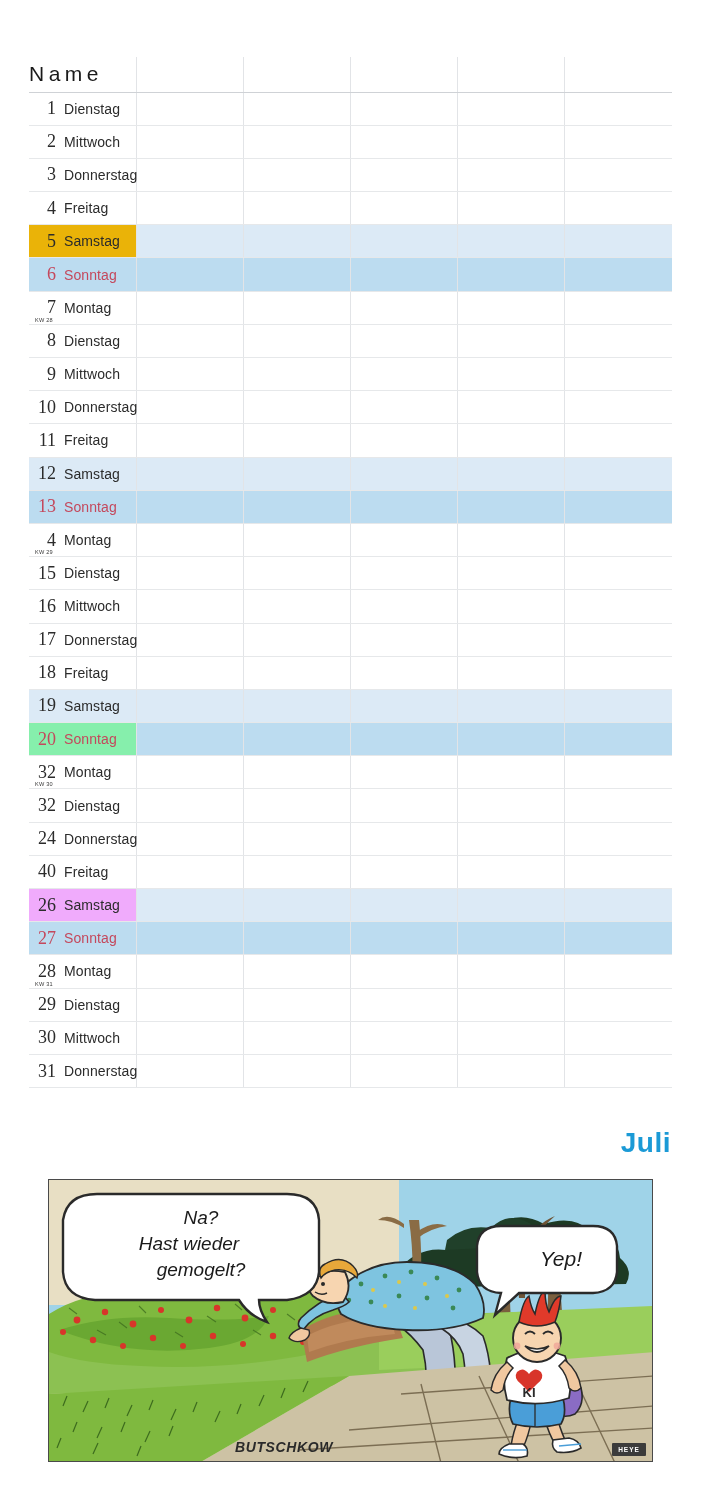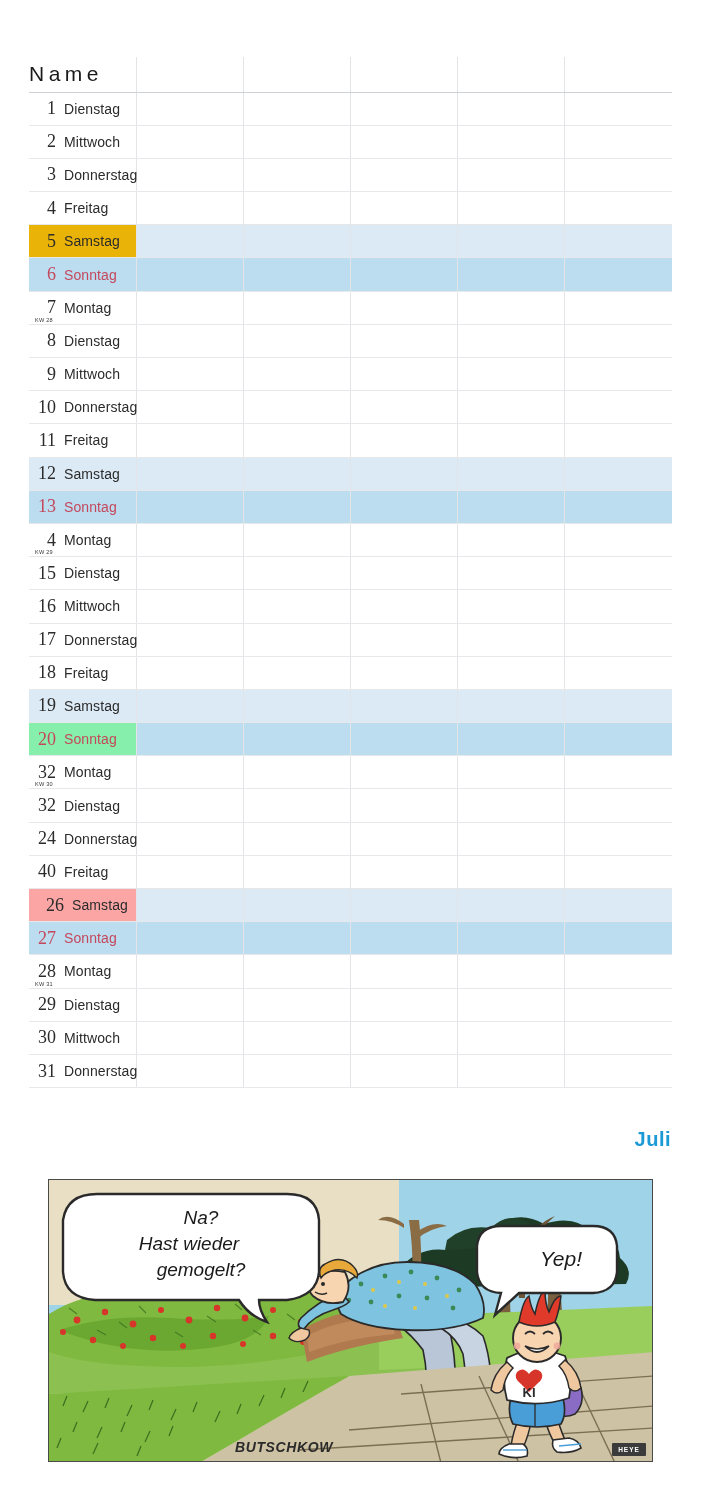"26 Samstag" td.daycell { background: #fca5a5 -> #f0abfc; padding-left: 8px -> none }
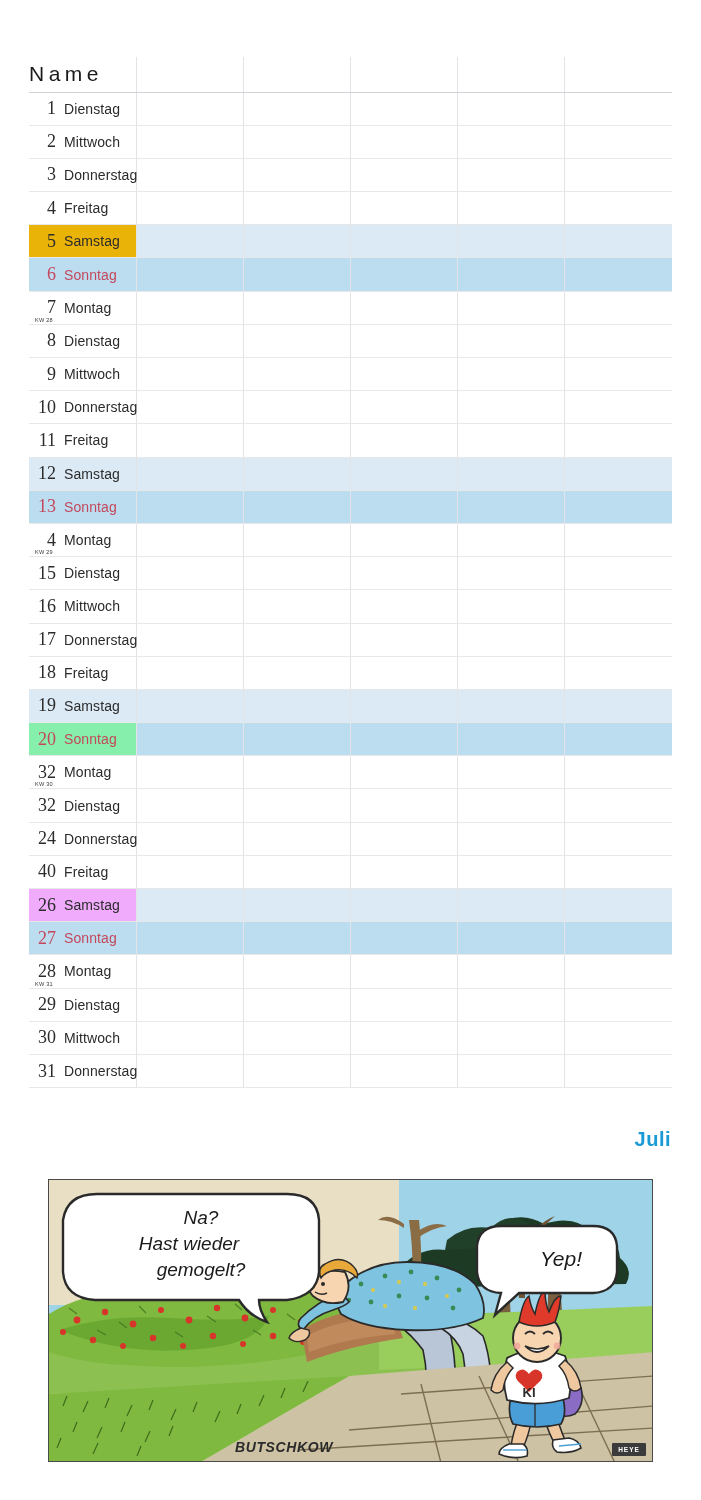"Juli" #month-title { font-size: 20px -> 28px }
